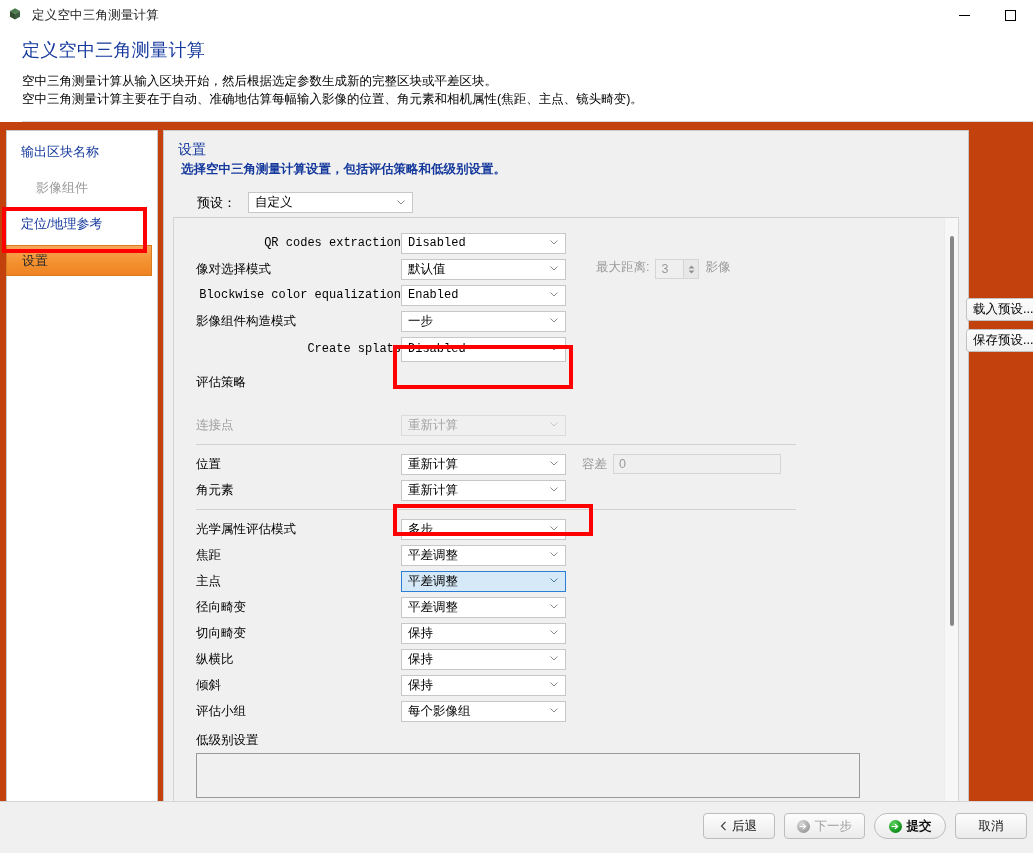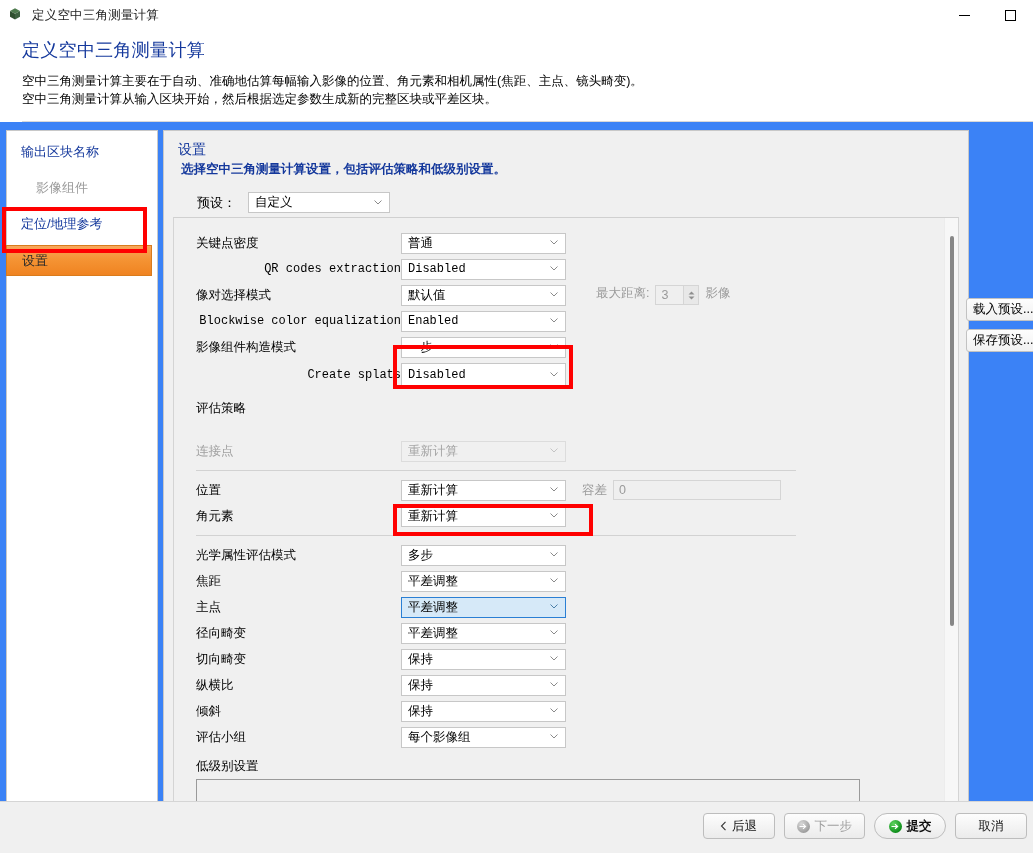"空中三角测量计算主要在于自动、准确地估算每幅输入影像的位置、角元素和相机属性(焦" p { order: before "空中三角测量计算从输入区块开始，然后根据选定参数生成新的完整区块或平差区块。" -> after "空中三角测量计算从输入区块开始，然后根据选定参数生成新的完整区块或平差区块。" }
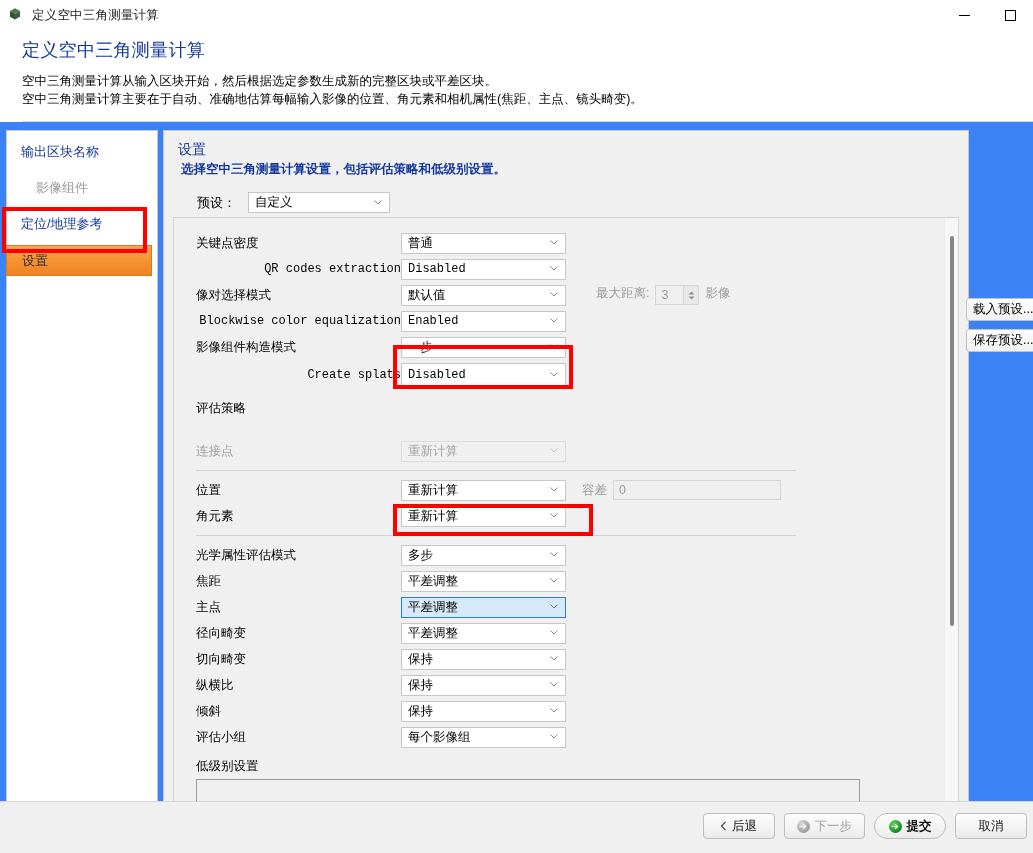"输出区块名称" .body-area { background: #3b82f6 -> #c2410c }
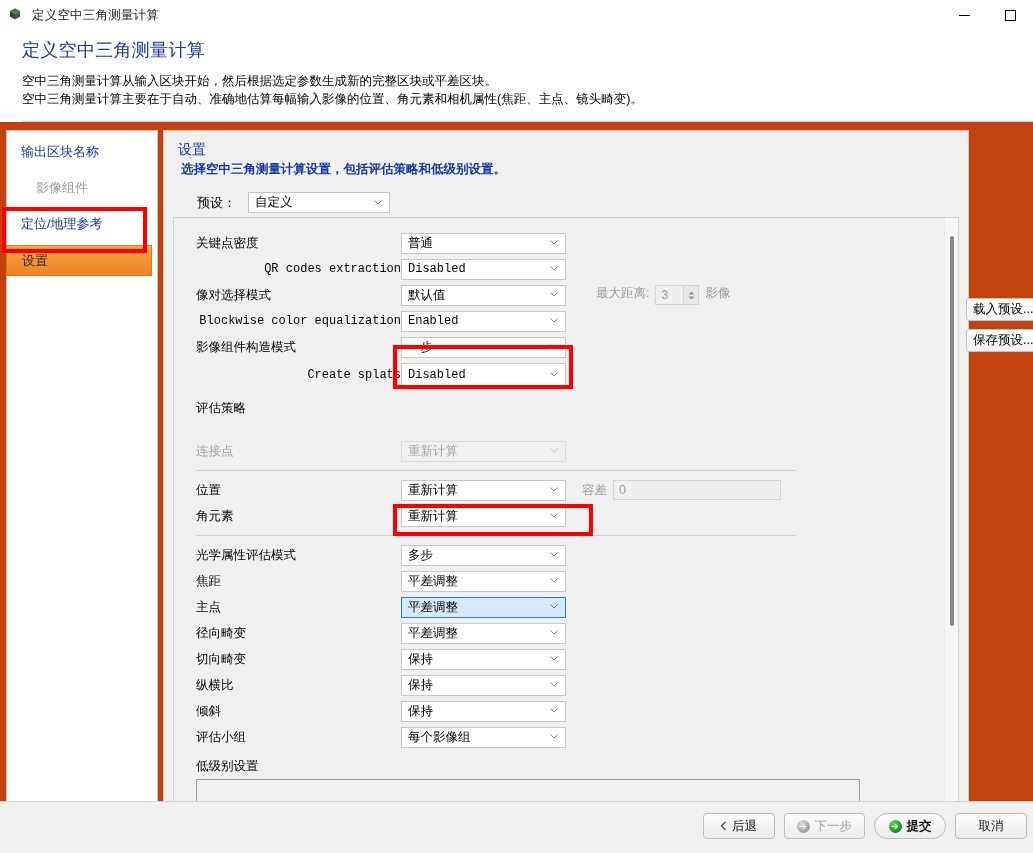"自定义" div.combo { width: 142px -> 165px }
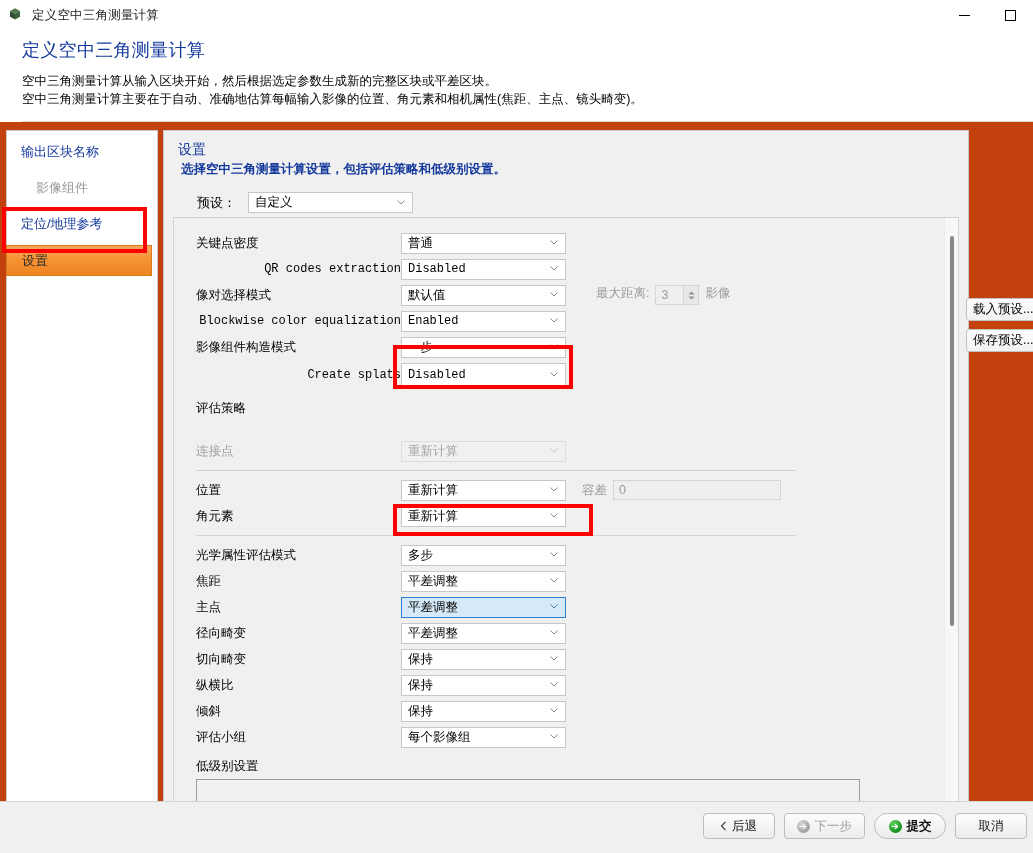"关键点密度" div.srow { html: <div> <span>关键点密度</span> <div> <span>普通</span> <svg> <path></path> </svg> </div> </div> -> none }
